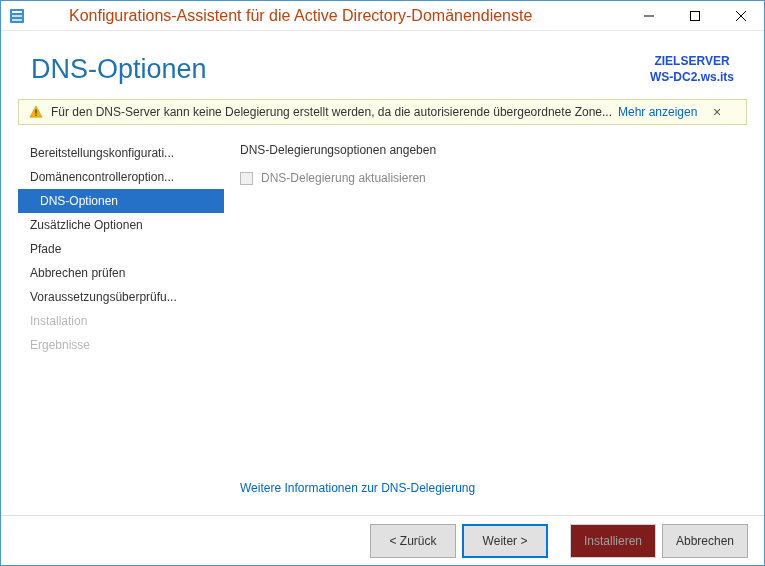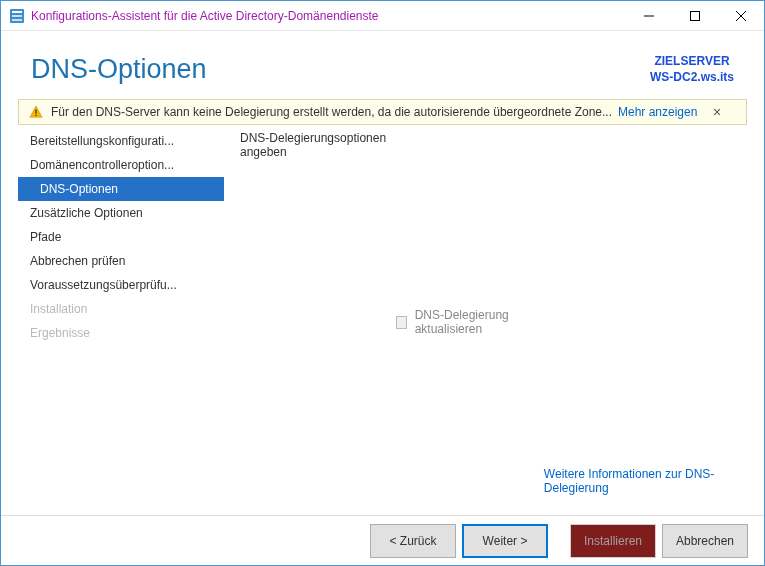"Konfigurations-Assistent für die Active" .titlebar-title { color: #a21caf -> #c2410c; font-size: 12px -> 16px; margin-left: none -> 38px }
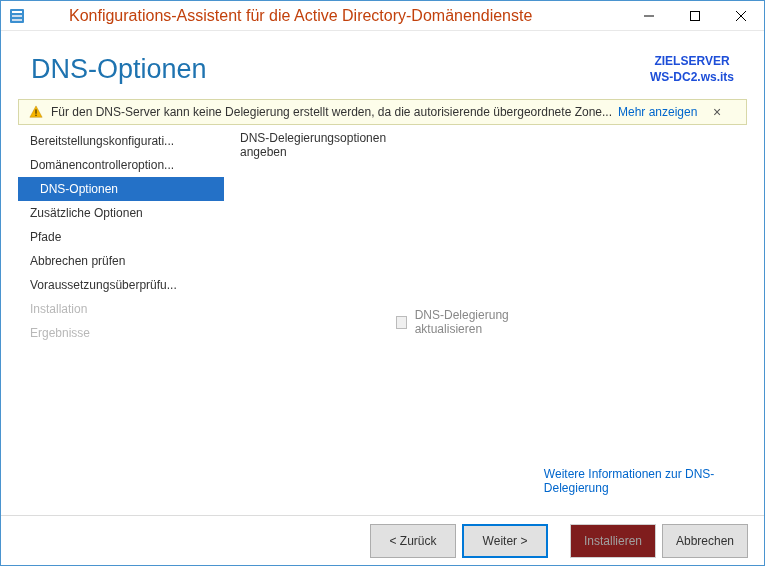"Bereitstellungskonfigurati..." .body-columns { padding: 4px 17px 0 17px -> 16px 17px 0 17px }
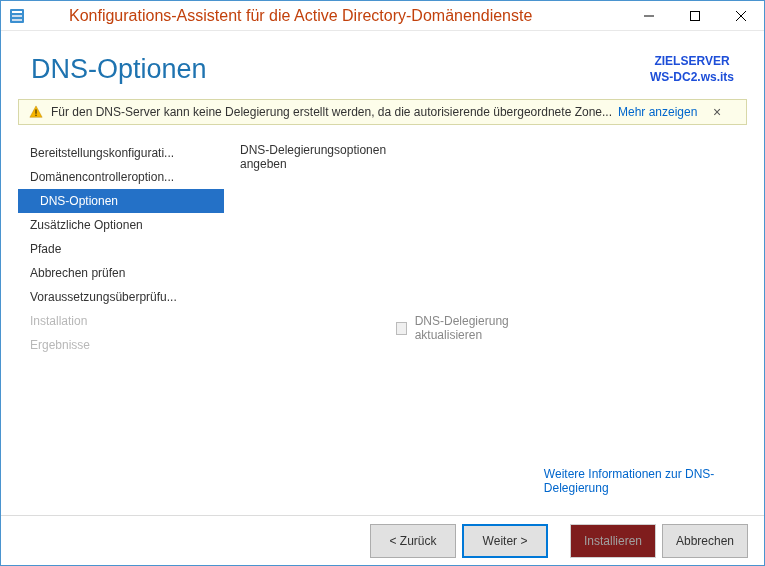"DNS-Delegierungsoptionen angeben" .main-area { flex-direction: row -> column }
